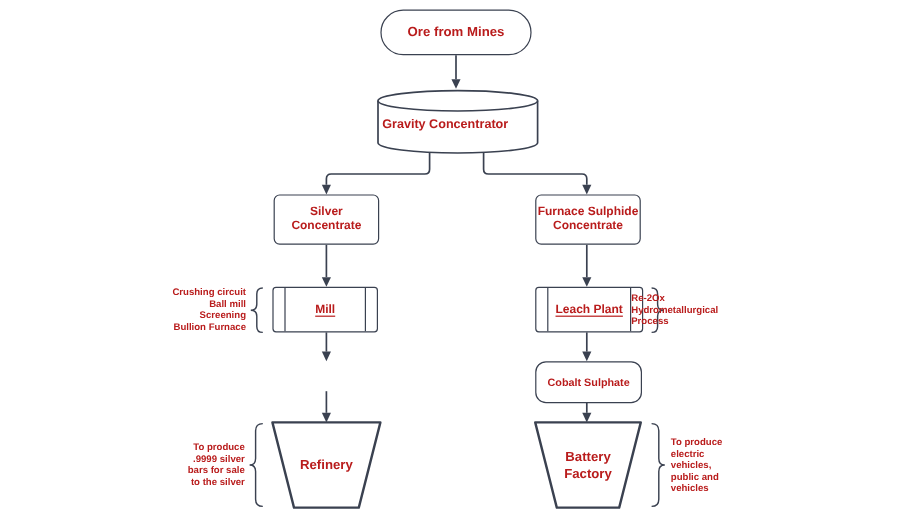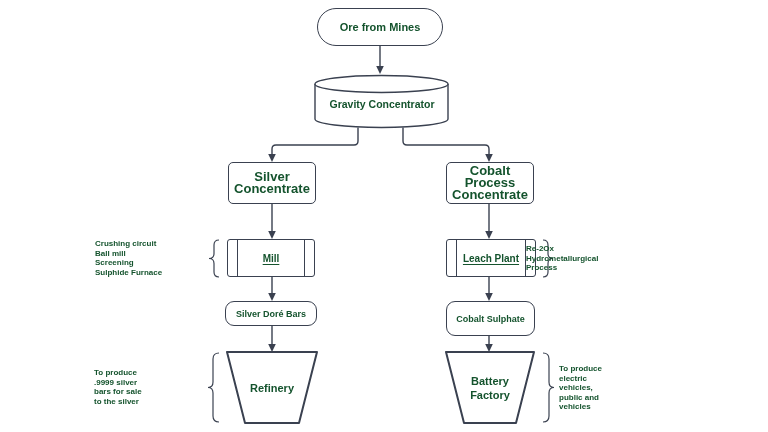"Ore from Mines" #canvas { color: #14532d -> #b91c1c }
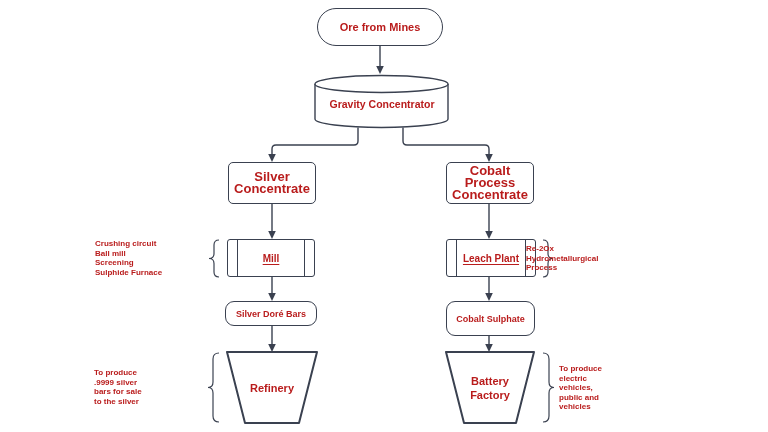"Gravity Concentrator" div.shape-label { padding-left: 11px -> none }
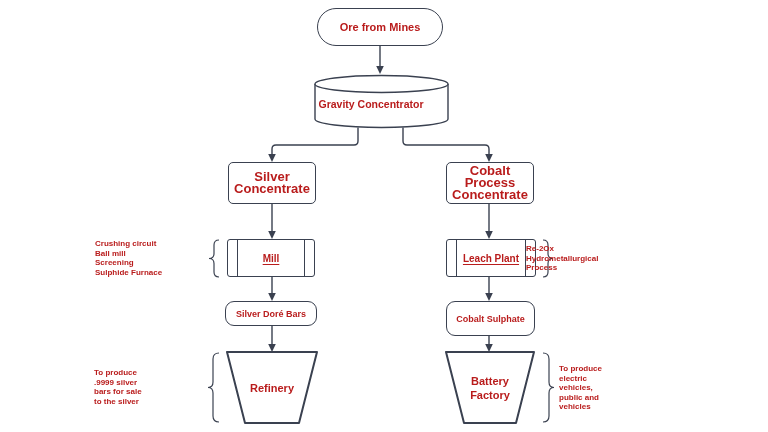"Silver" .rounded { font-size: 13px -> 10px }
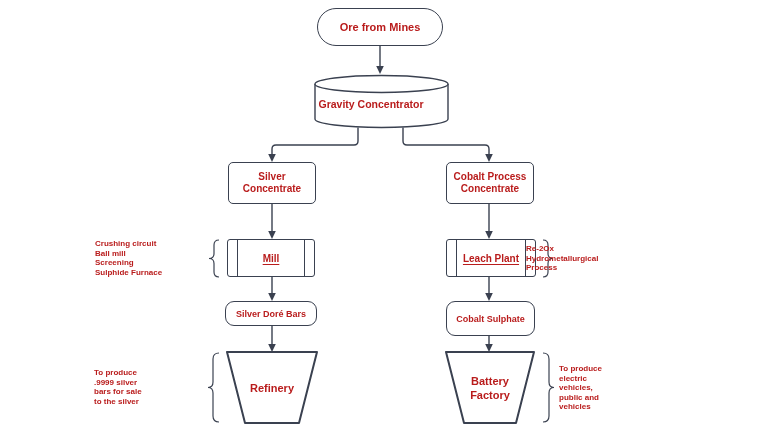"Cobalt Process" div.node { text: Cobalt Process -> Furnace Sulphide }
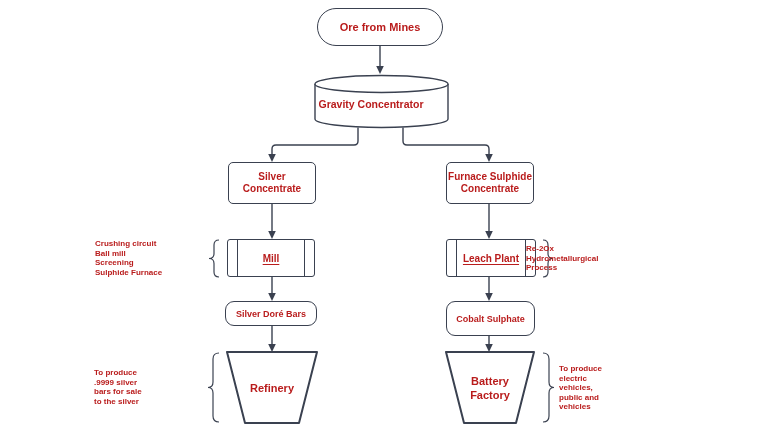"Crushing circuit" .annotation.left { text-align: left -> right }
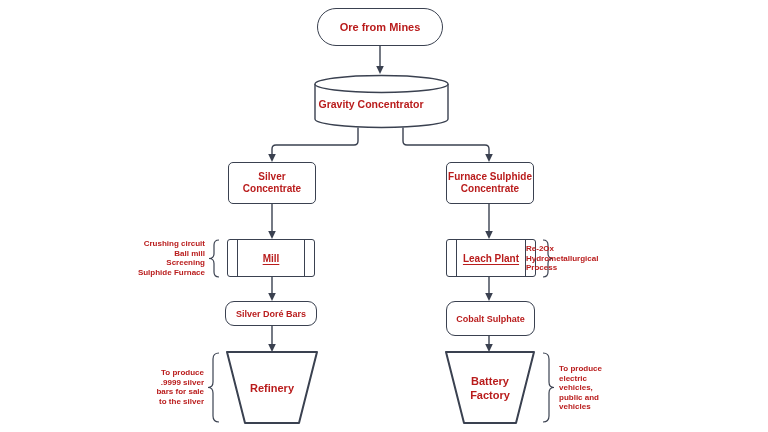"Sulphide Furnace" span { text: Sulphide -> Bullion }
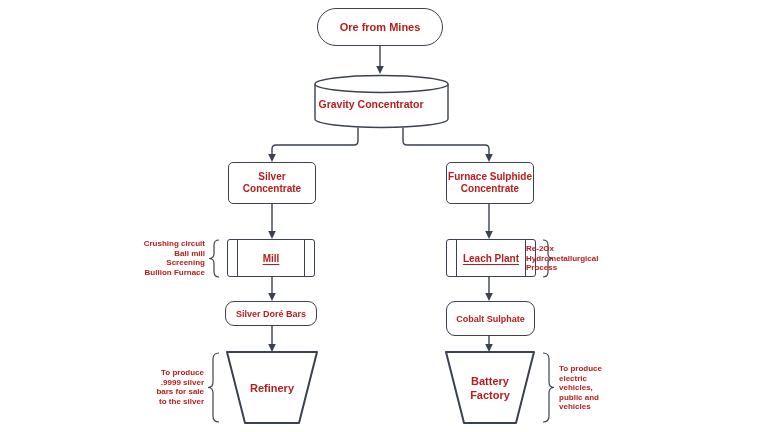"Silver Doré Bars" div.node { html: <div>Silver Doré Bars</div> -> none }
